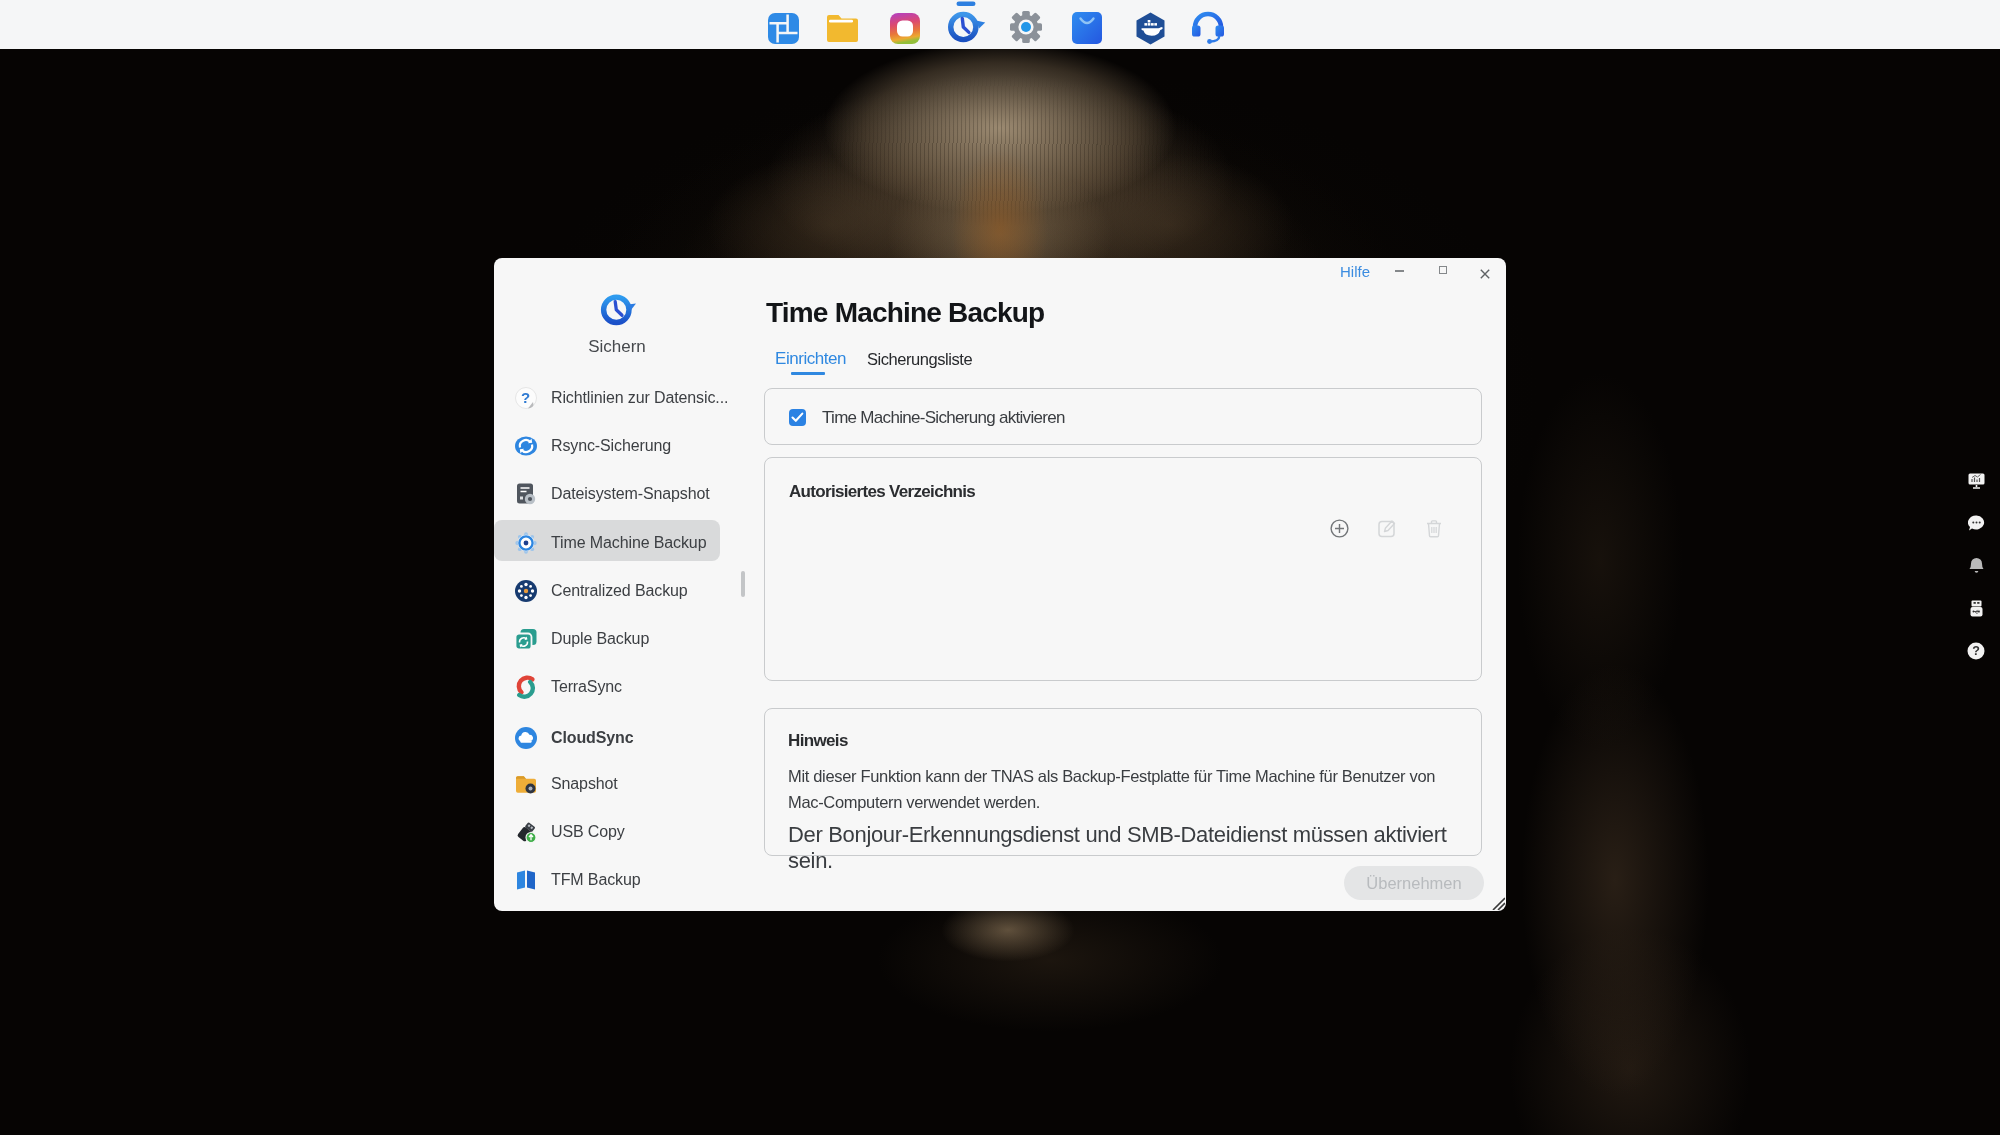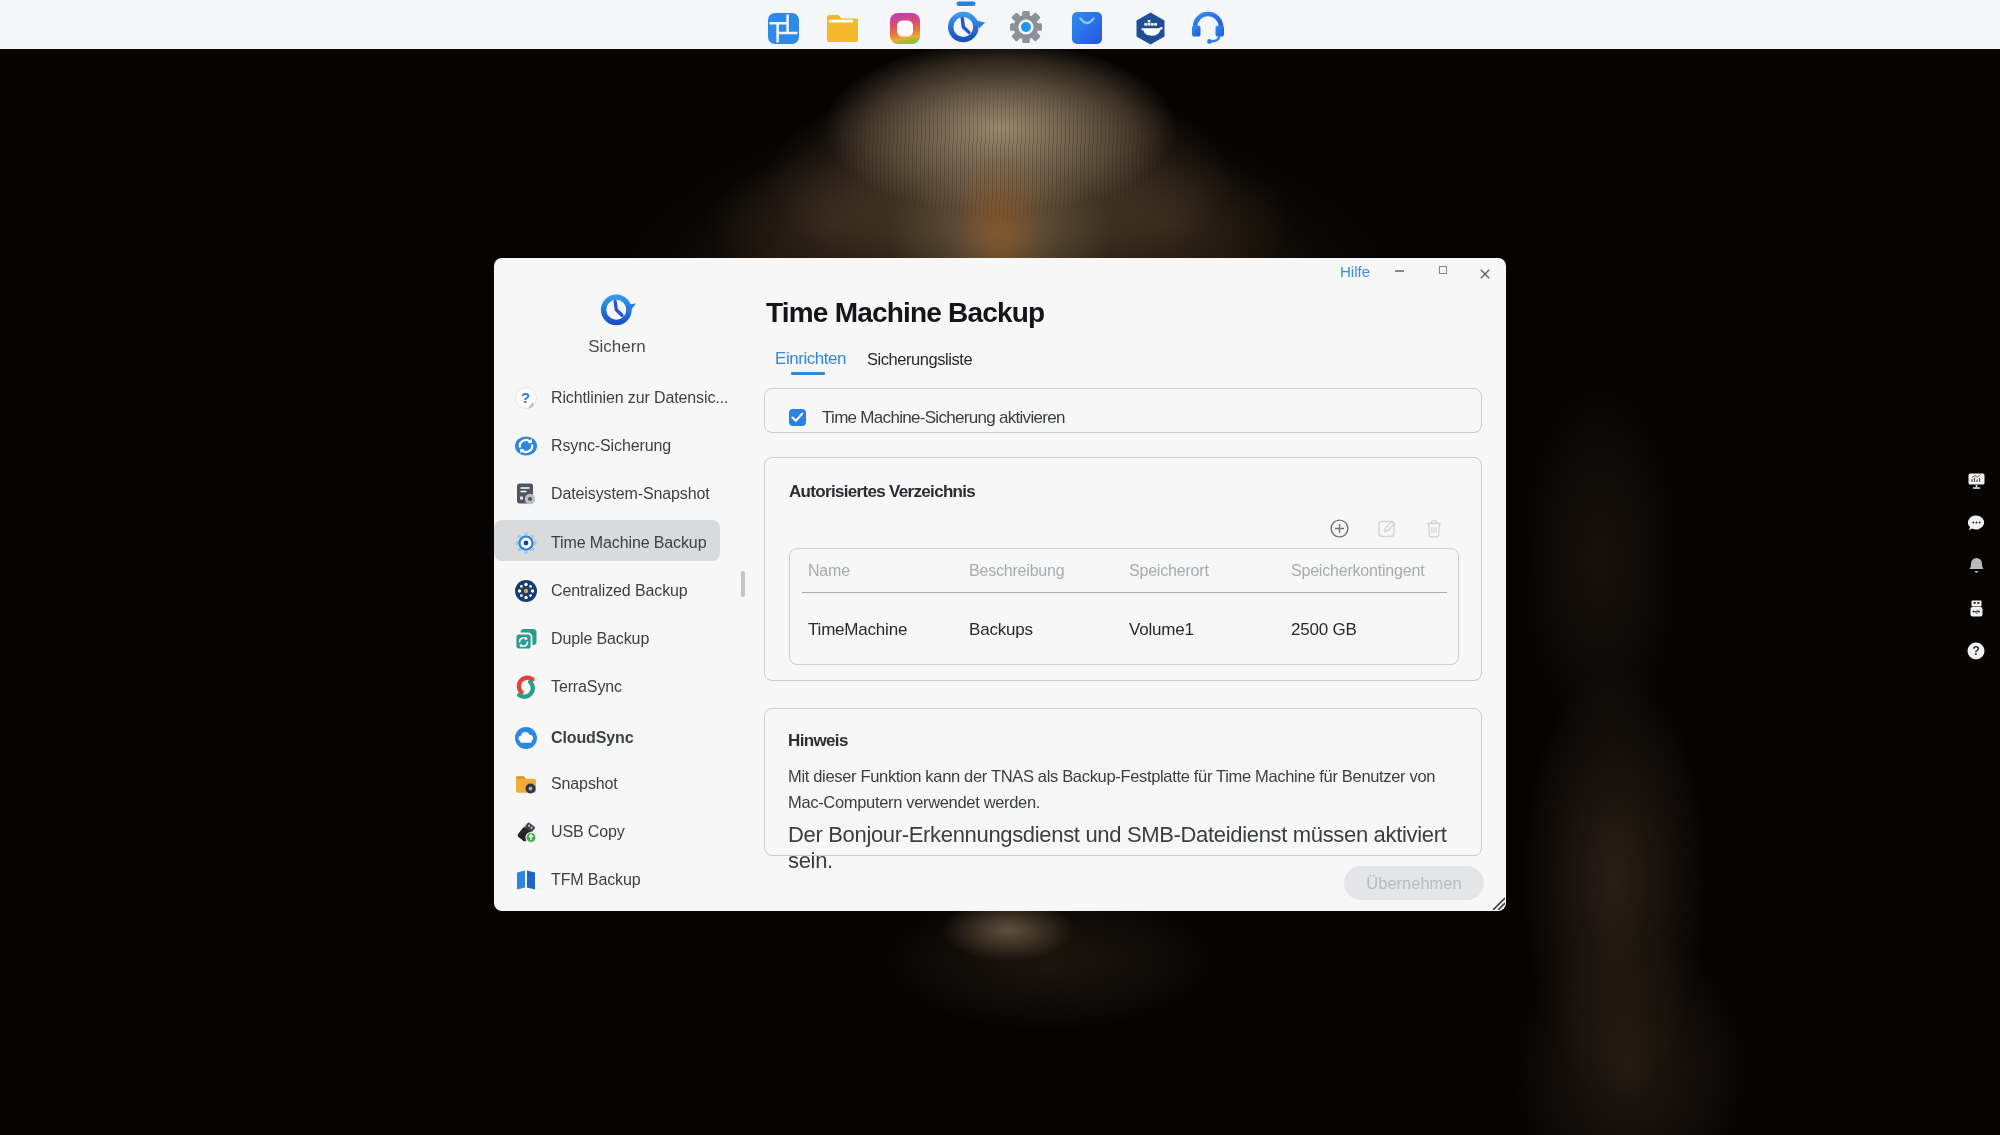"Time Machine-Sicherung aktivieren" .box1 { height: 45px -> 57px }
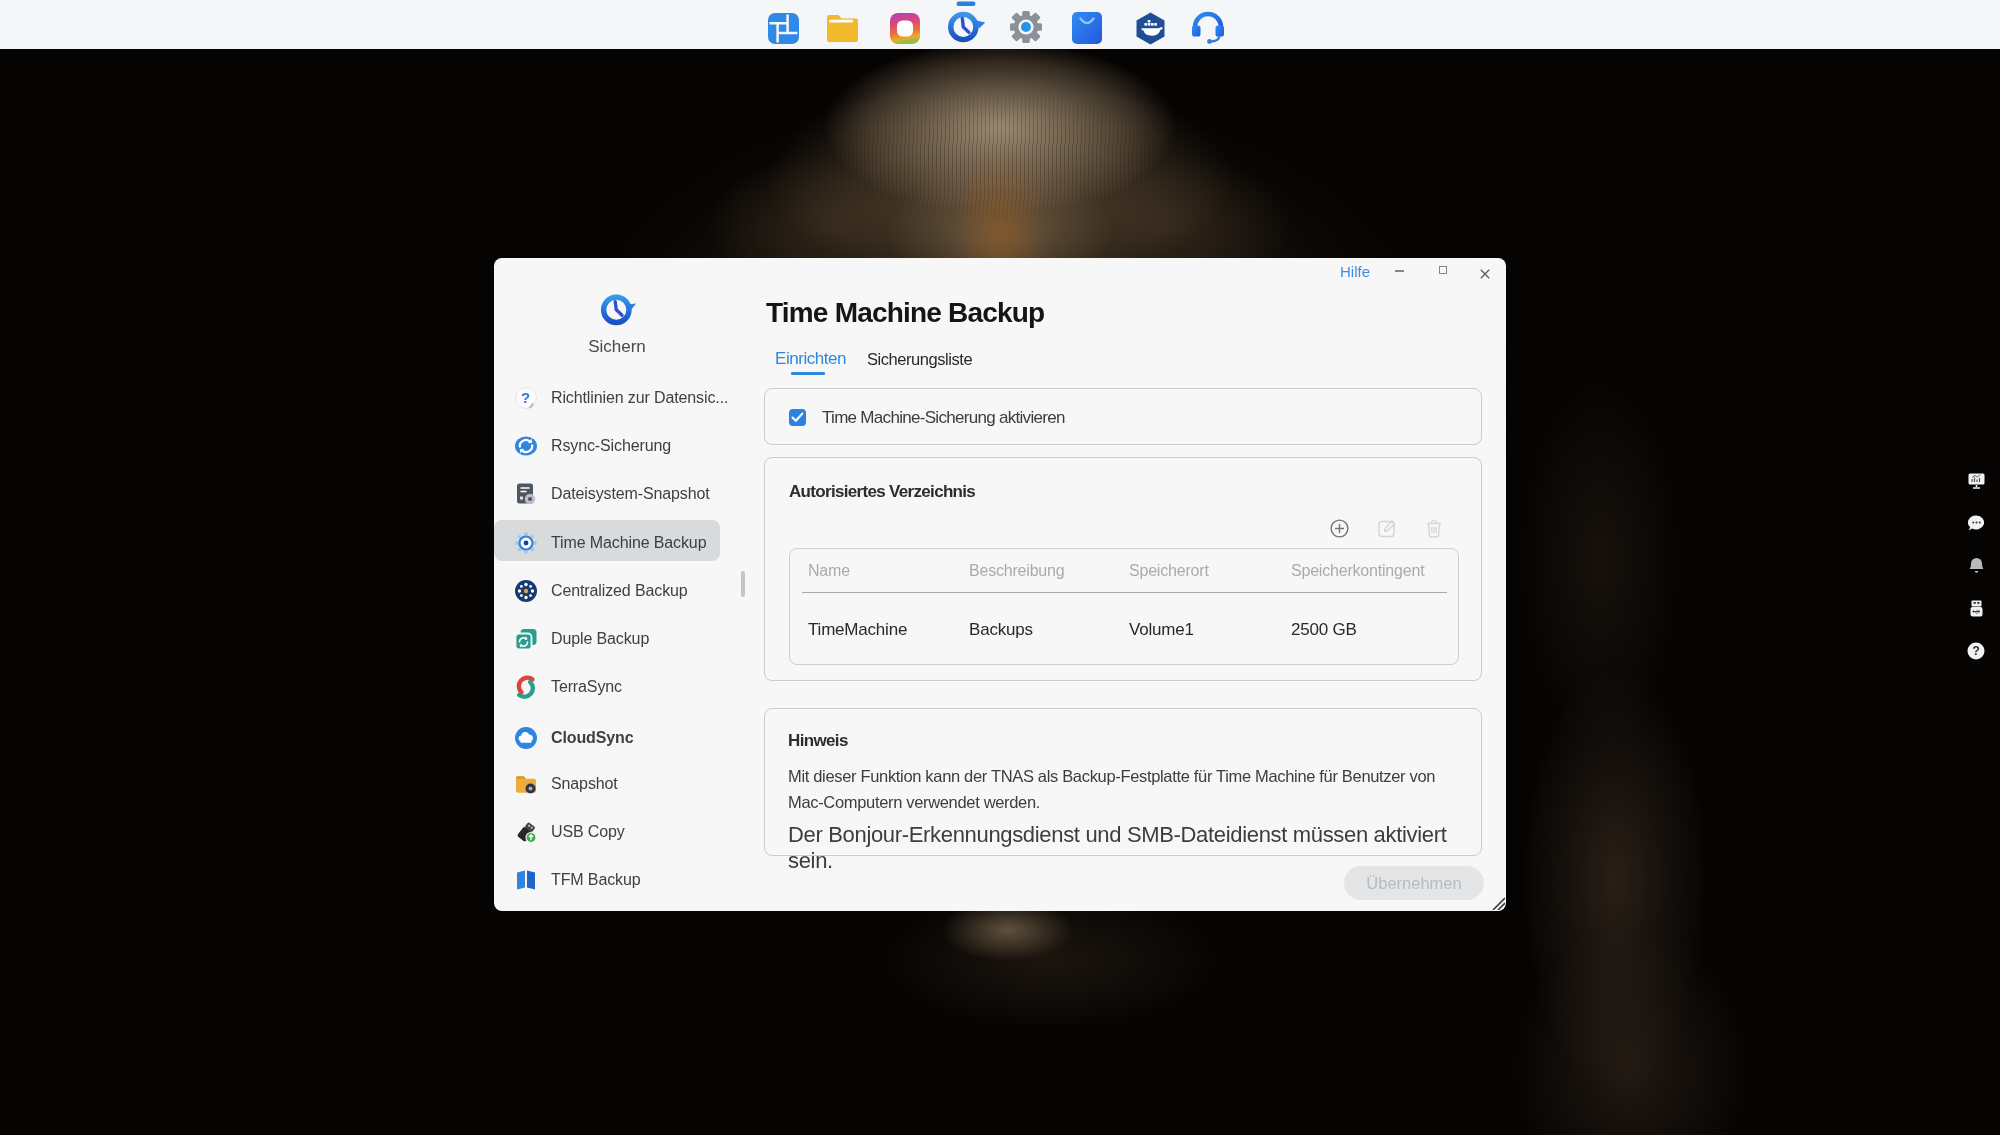"Name" div.tbl { html: <div> <div>Name</div> <div>Beschreibung</div> <div>Speicherort</div> <div>Speicherkontingent</div> <div></div> <div>TimeMachine</div> <div>Backups</div> <div>Volume1</div> <div>2500 GB</div> </div> -> none }
